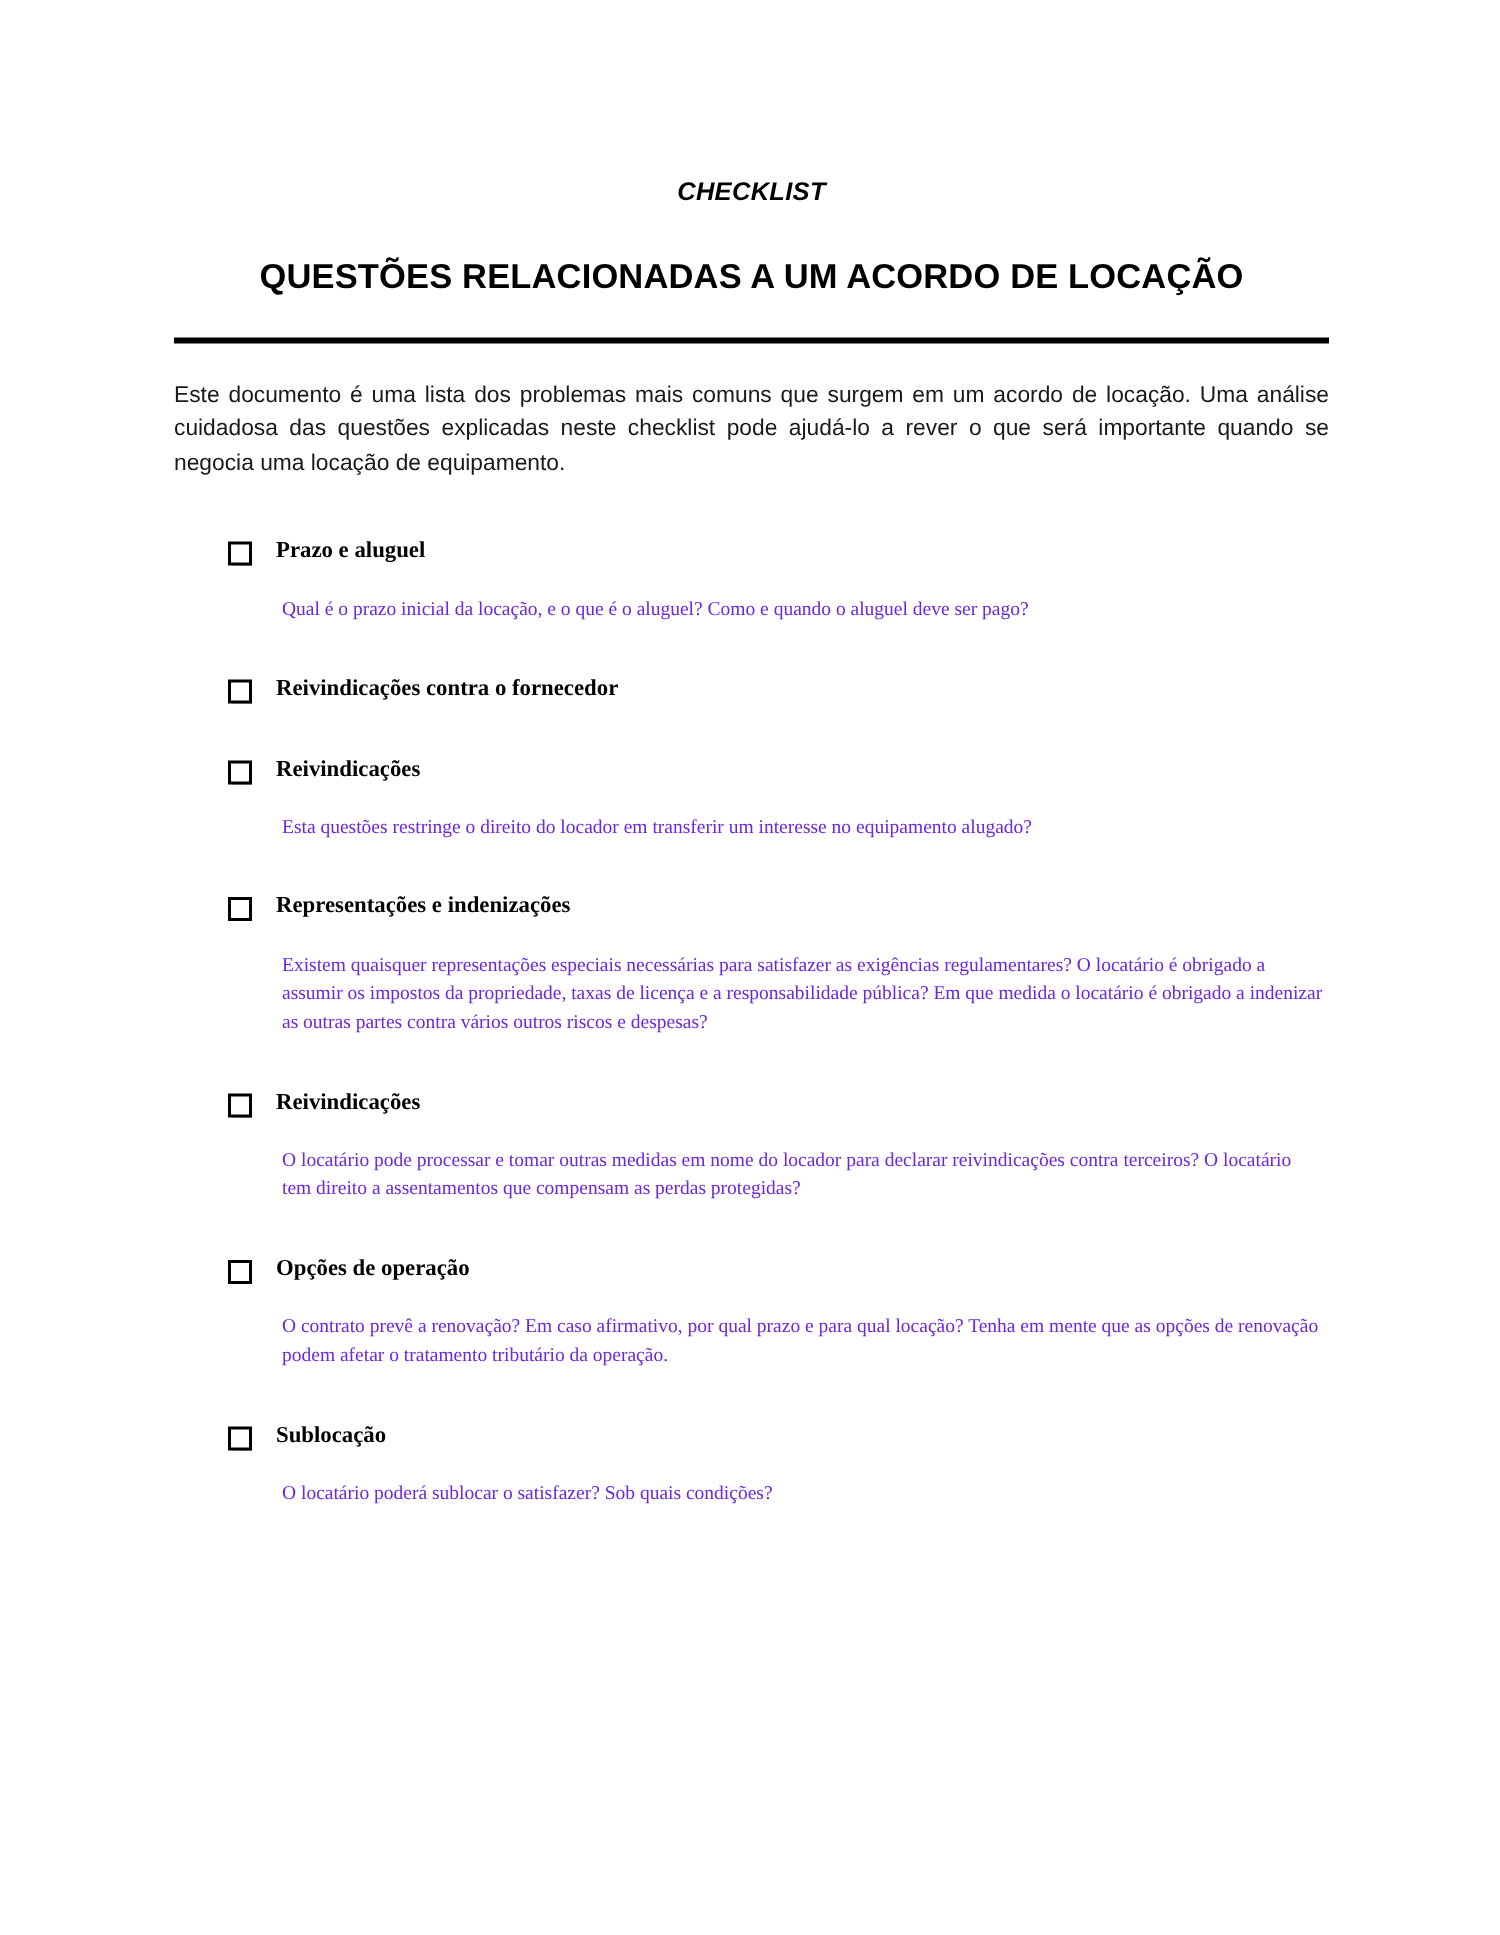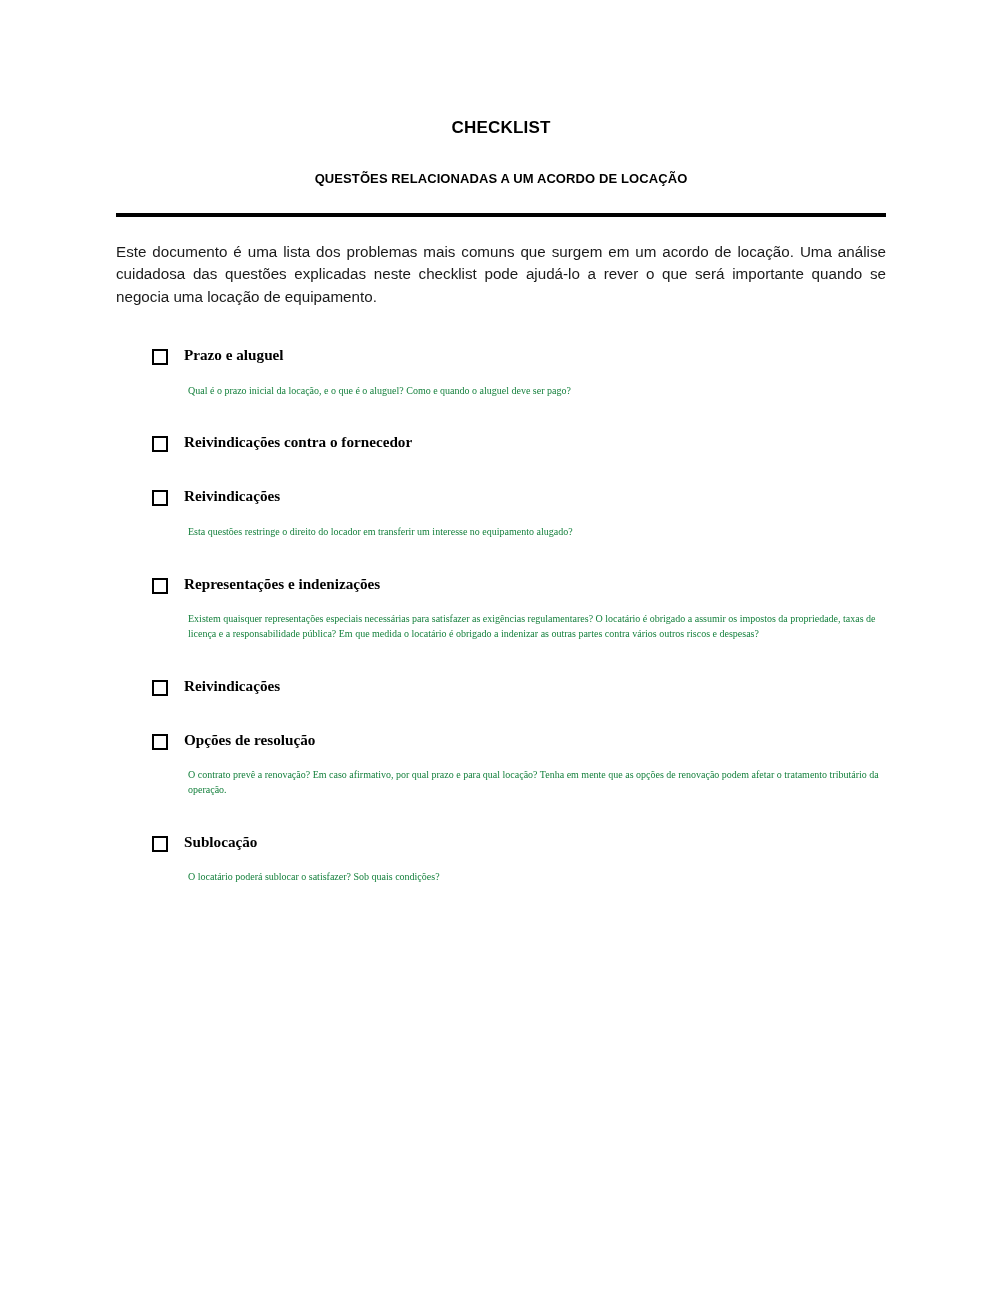"CHECKLIST" .doc-title { font-style: none -> italic }
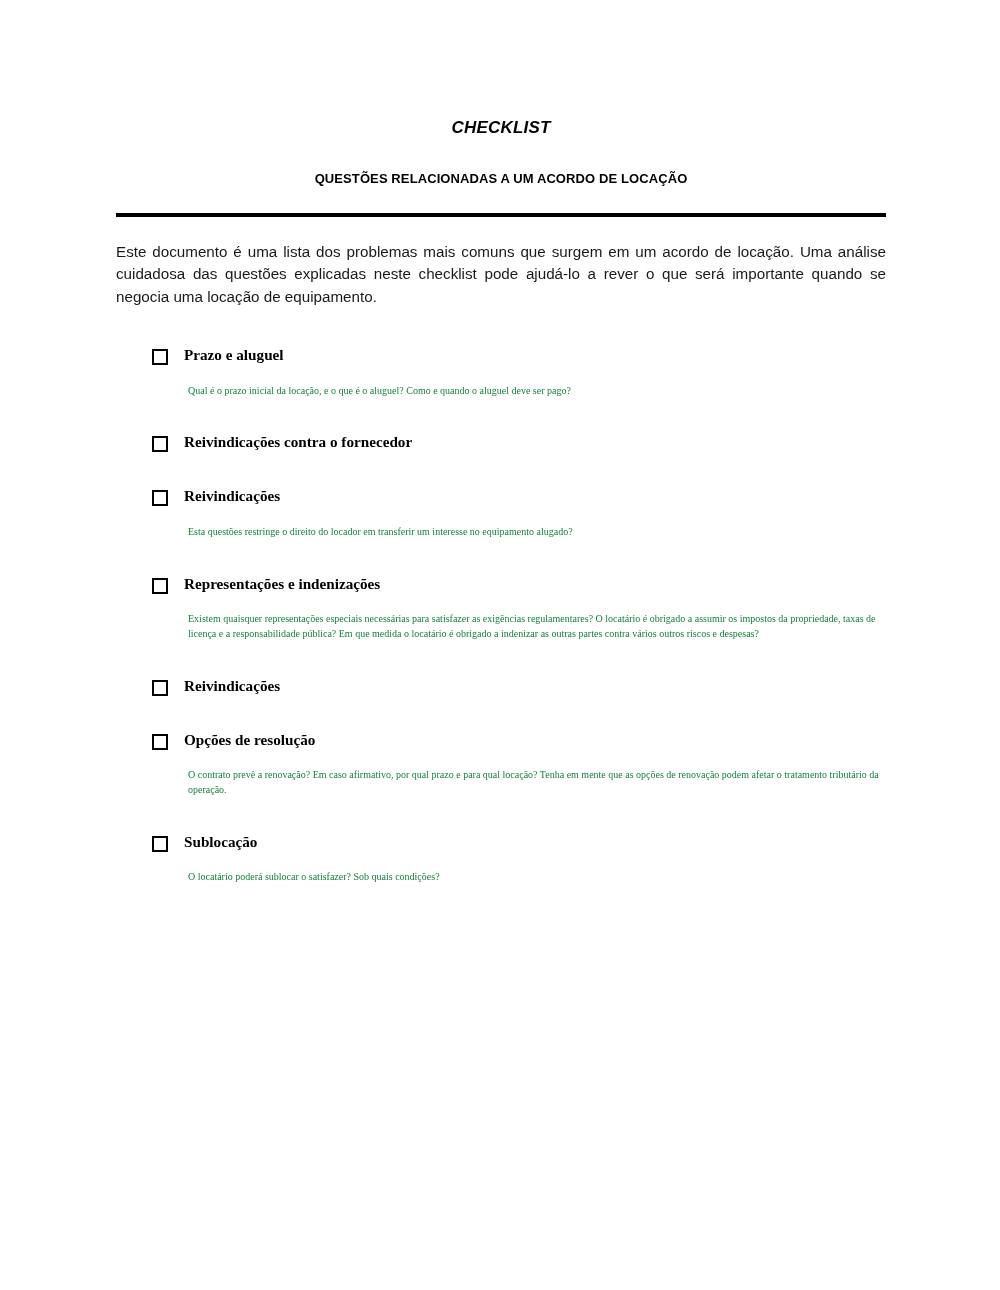"QUESTÕES RELACIONADAS A UM ACORDO" .doc-subtitle { font-size: 13px -> 23px }
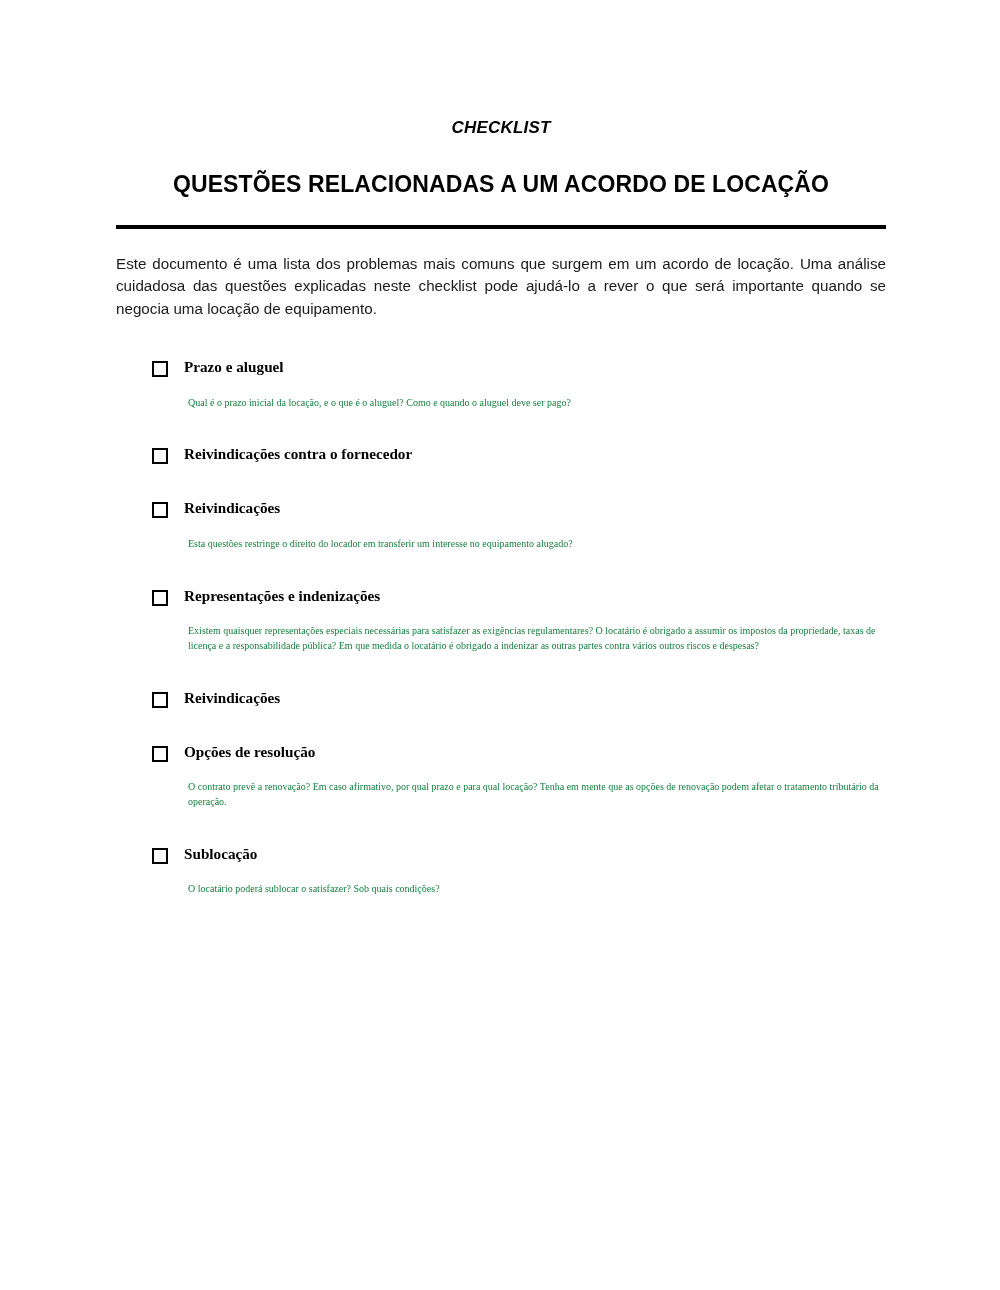"Qual é o prazo inicial" .item-body { color: #15803d -> #6d28d9; font-size: 10px -> 13px }
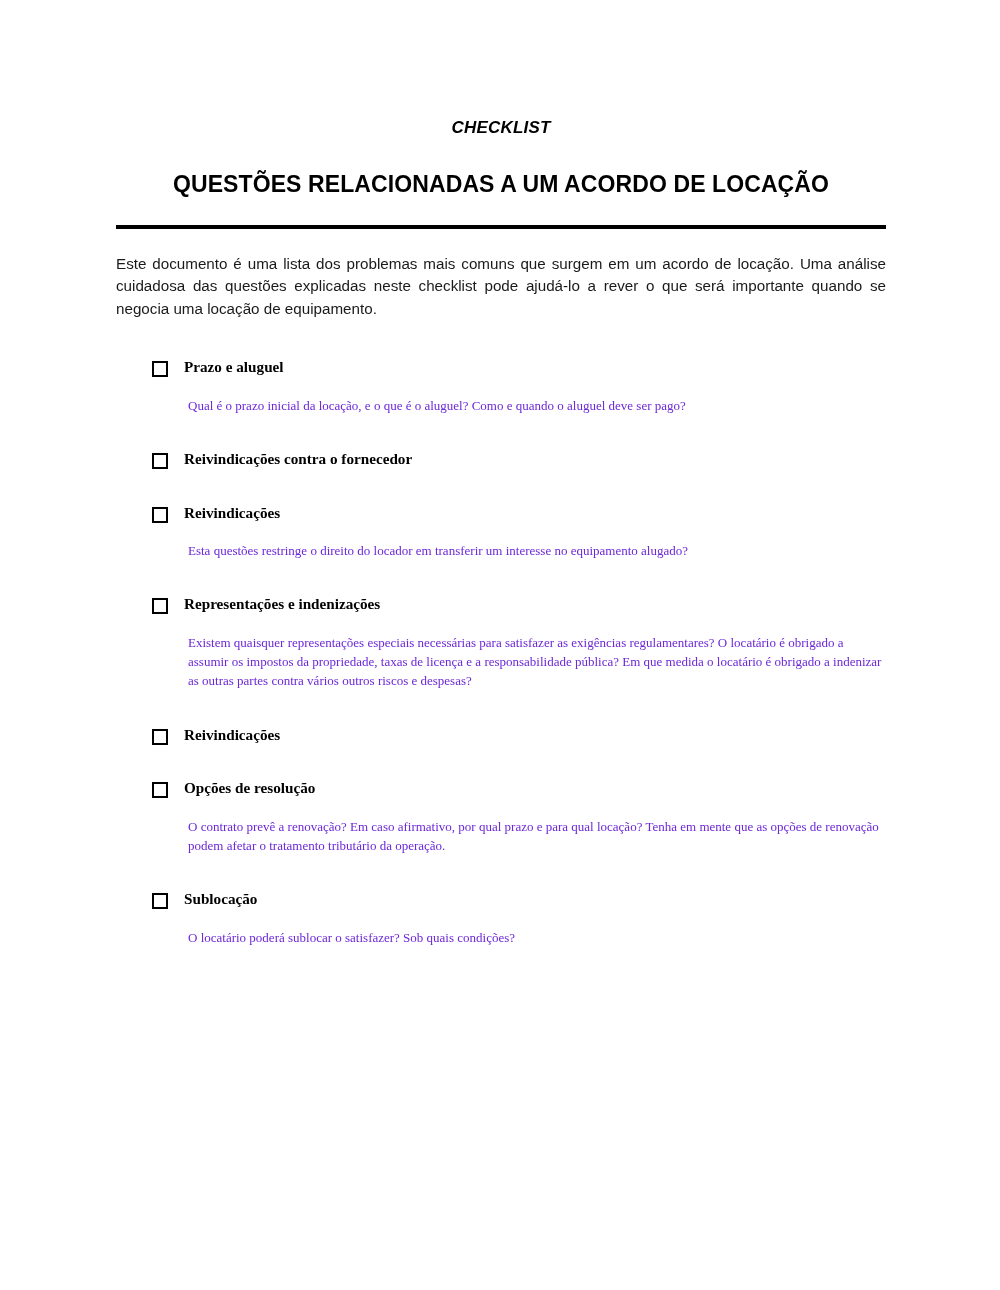"O locatário pode processar e" p.item-body { html: none -> <p>O locatário pode processar e tomar outras medidas em nome do locador para declarar reivindicações contra terceiros? O locatário tem direito a assentamentos que compensam as perdas protegidas?</p> }
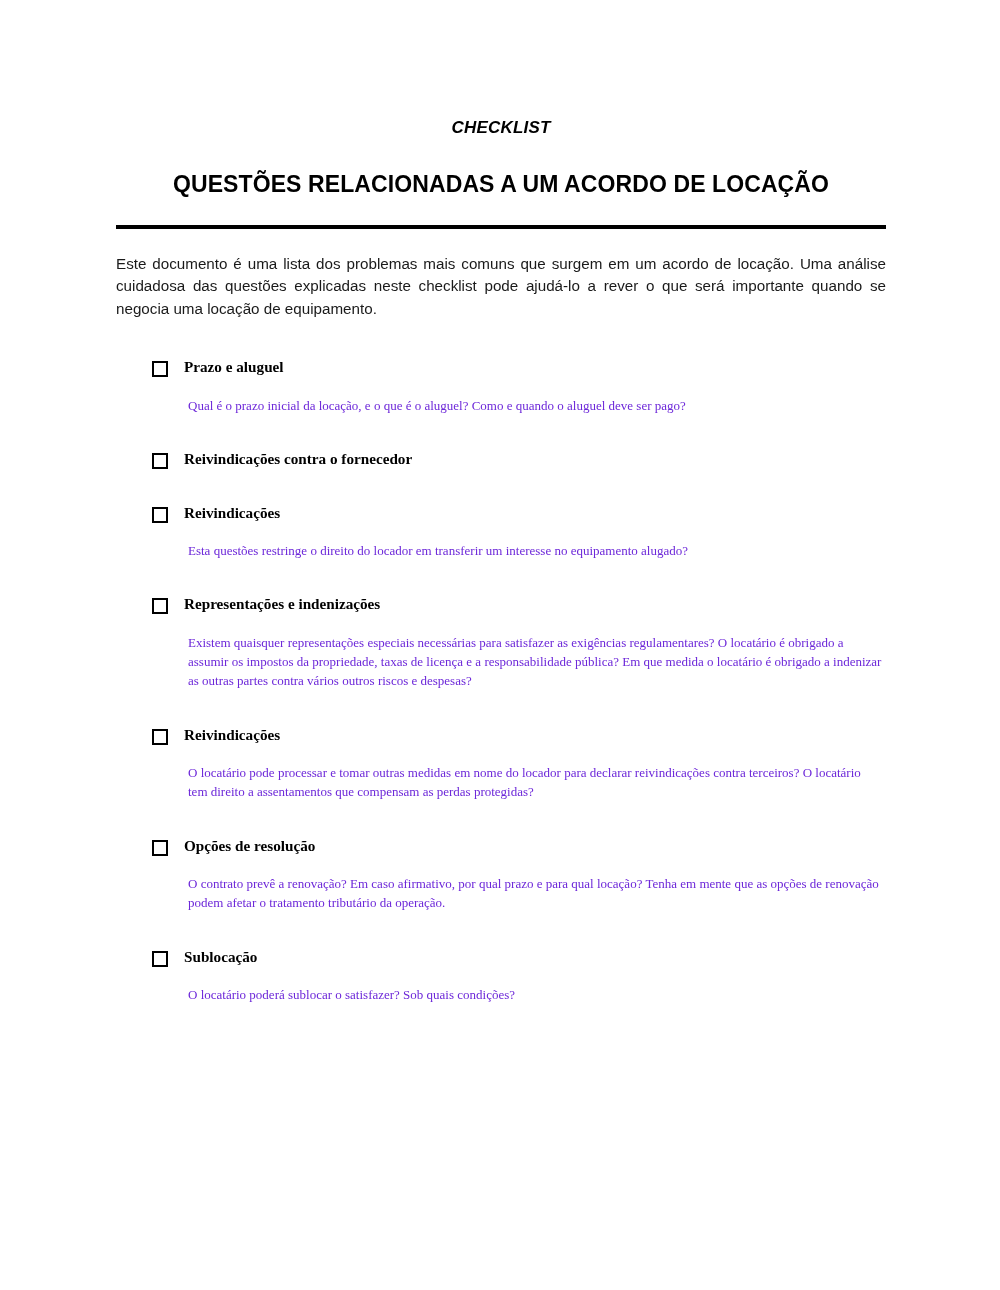"Opções de resolução" h3.item-title { text: resolução -> operação }
